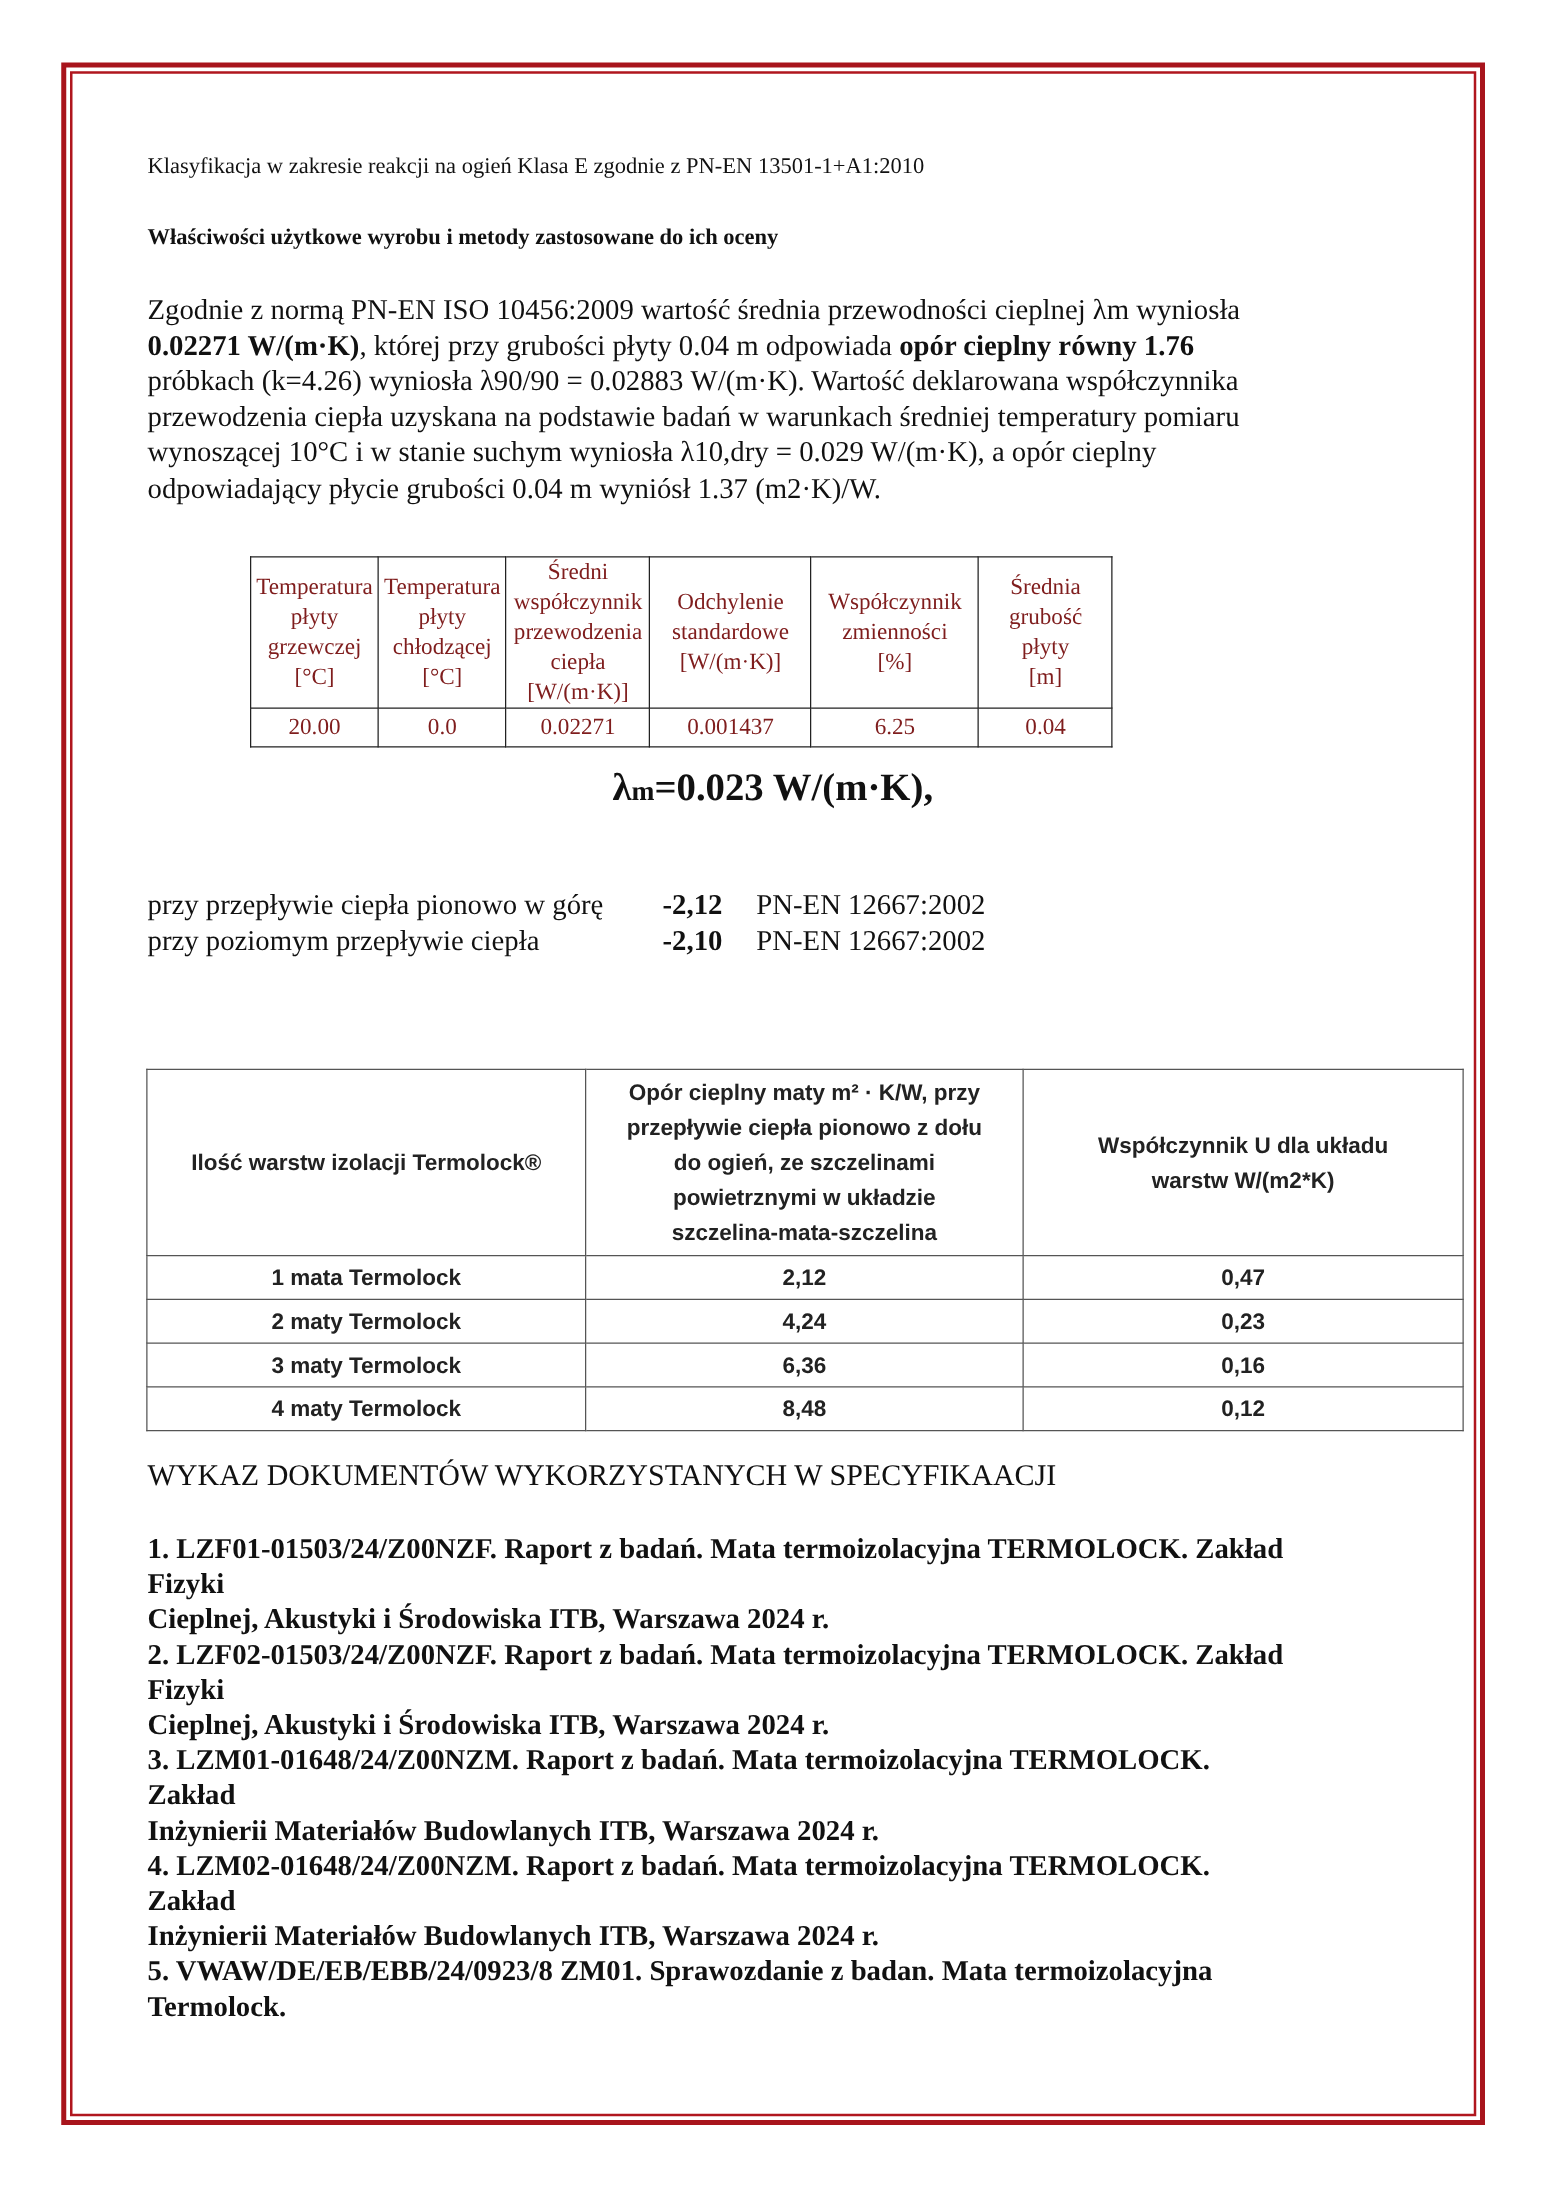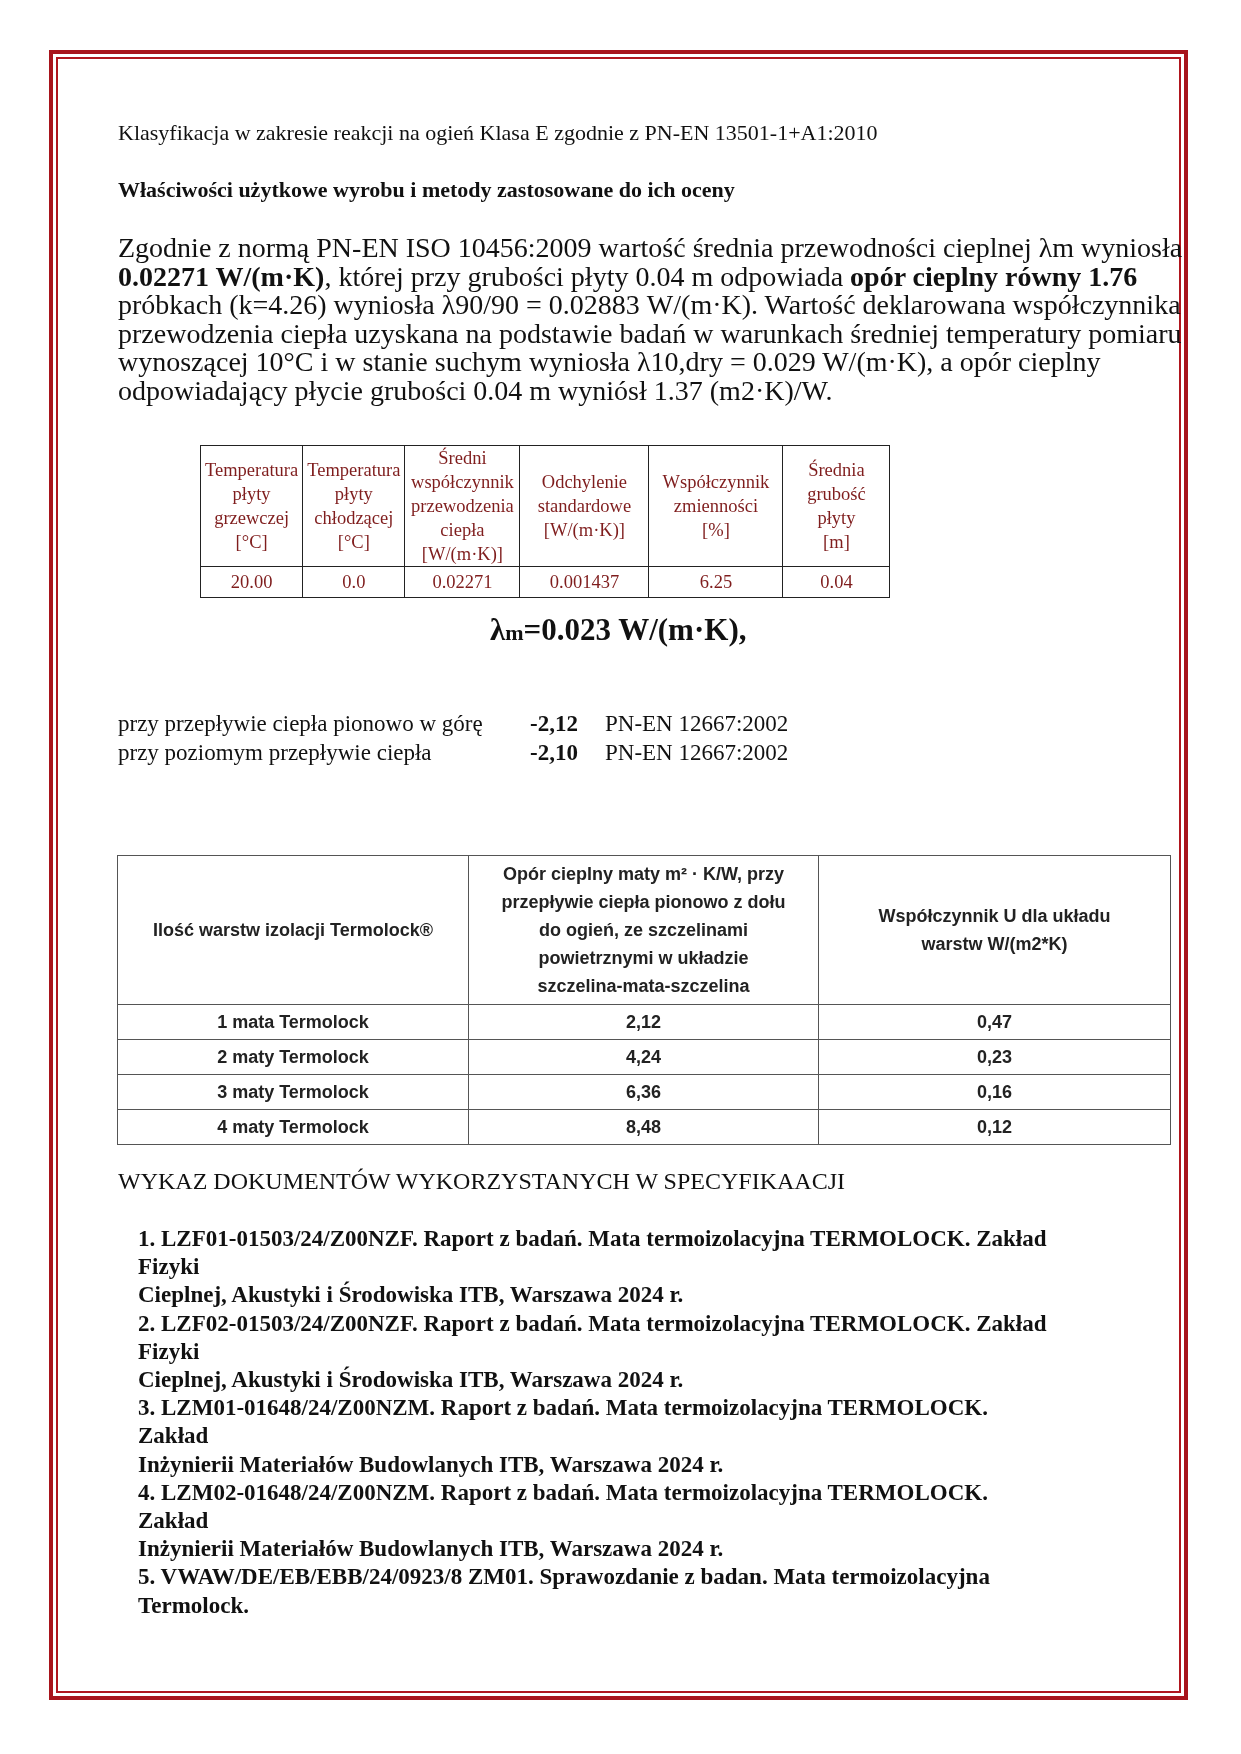"Klasyfikacja w zakresie reakcji na" .txt { font-size: 22px -> 18px }
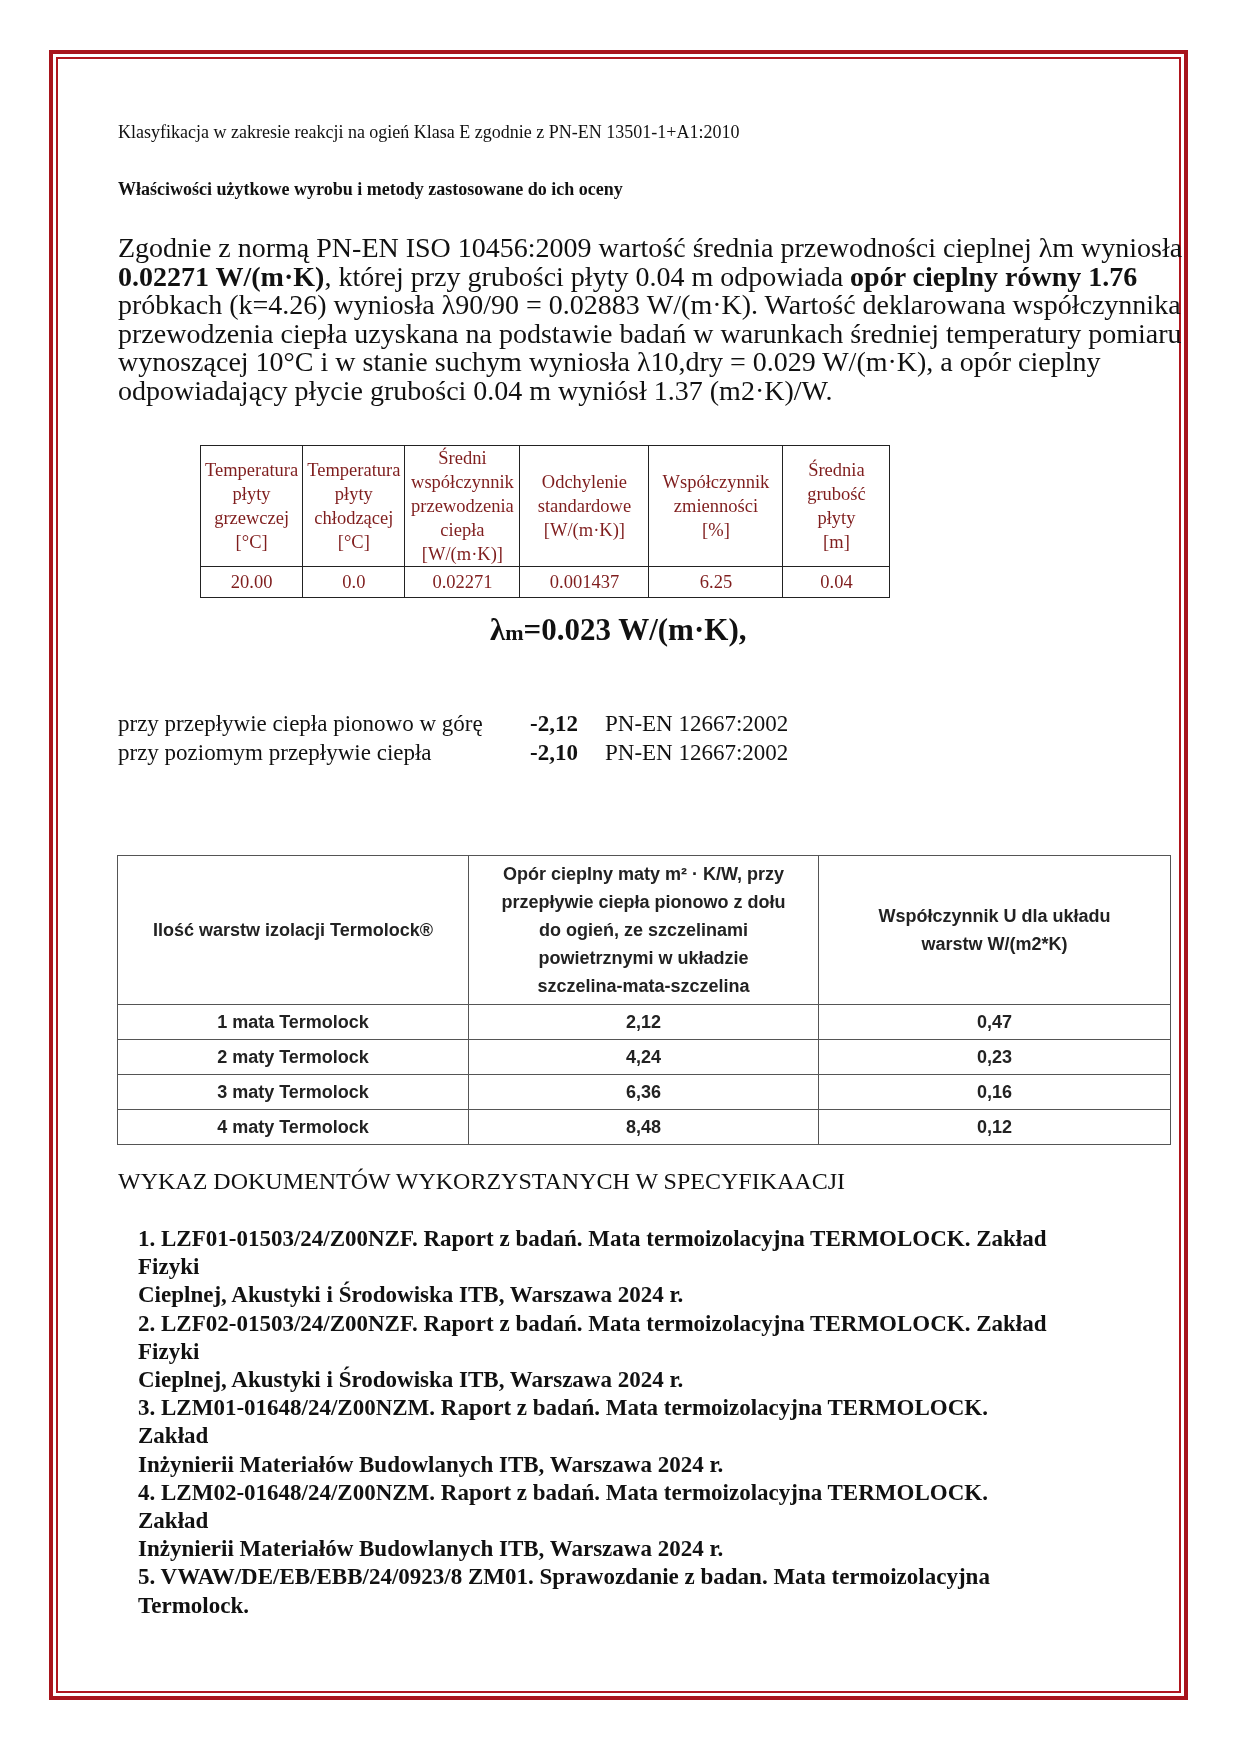"Zgodnie z normą PN-EN ISO" .para { font-size: 28px -> 23px }
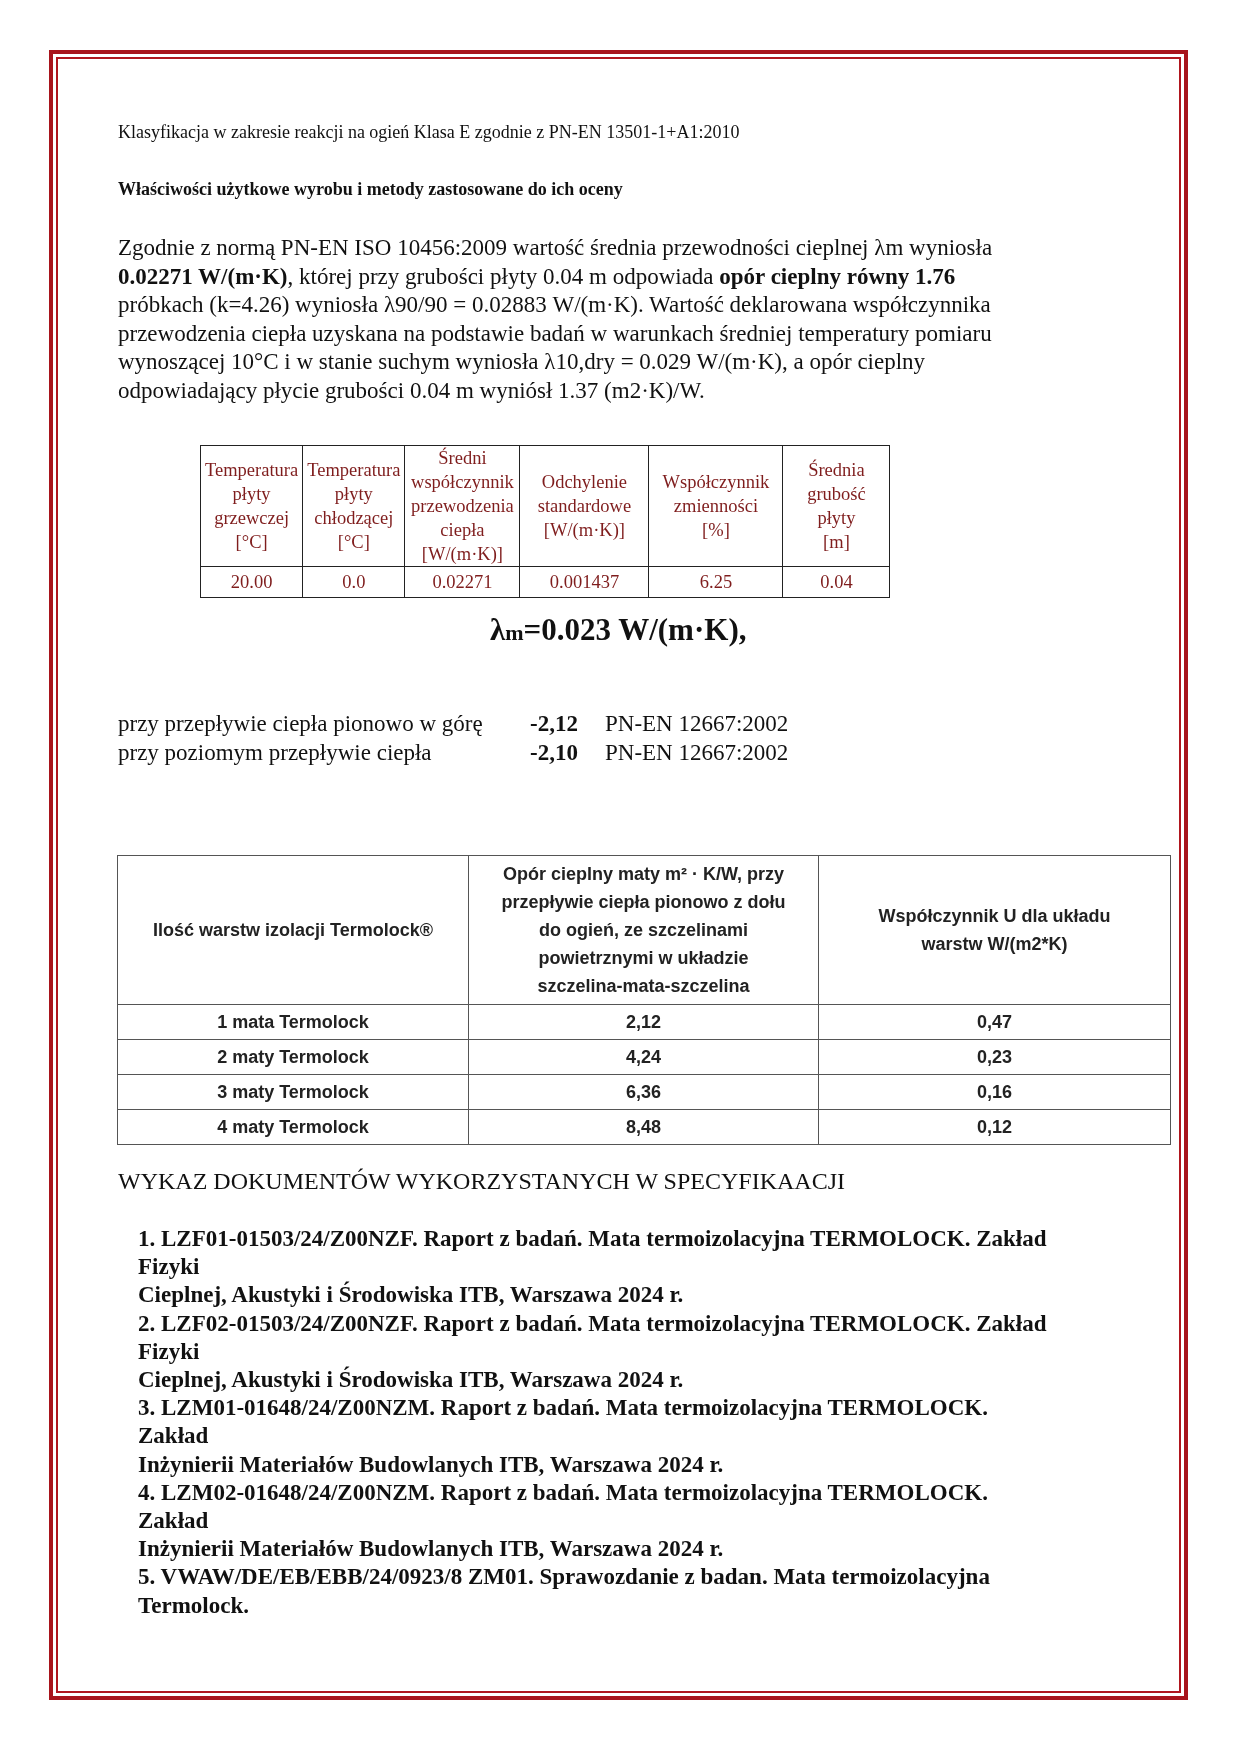"1. LZF01-01503/24/Z00NZF. Raport z" .refs { margin-left: 20px -> none }
